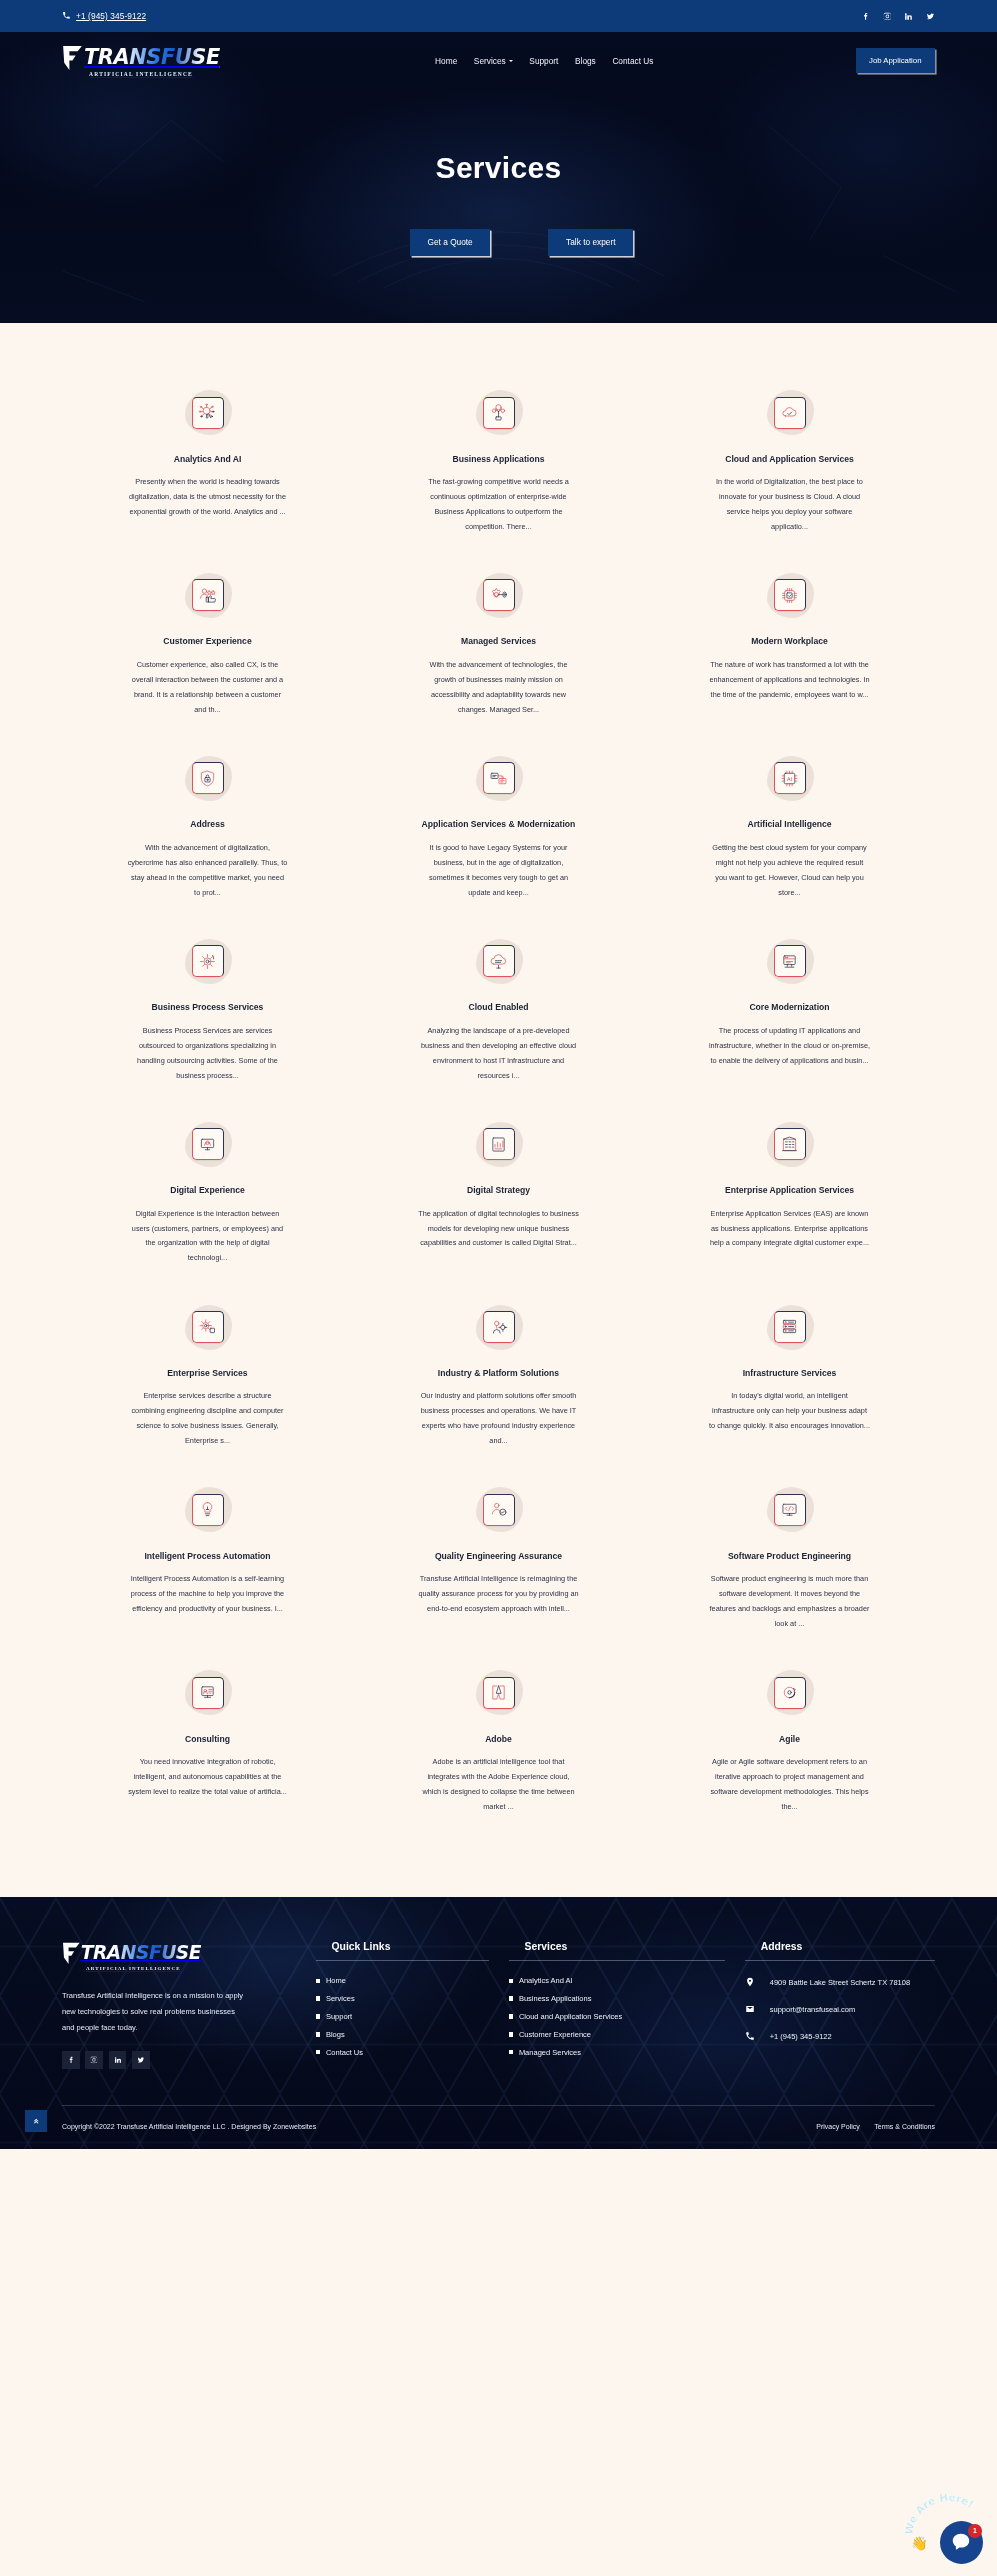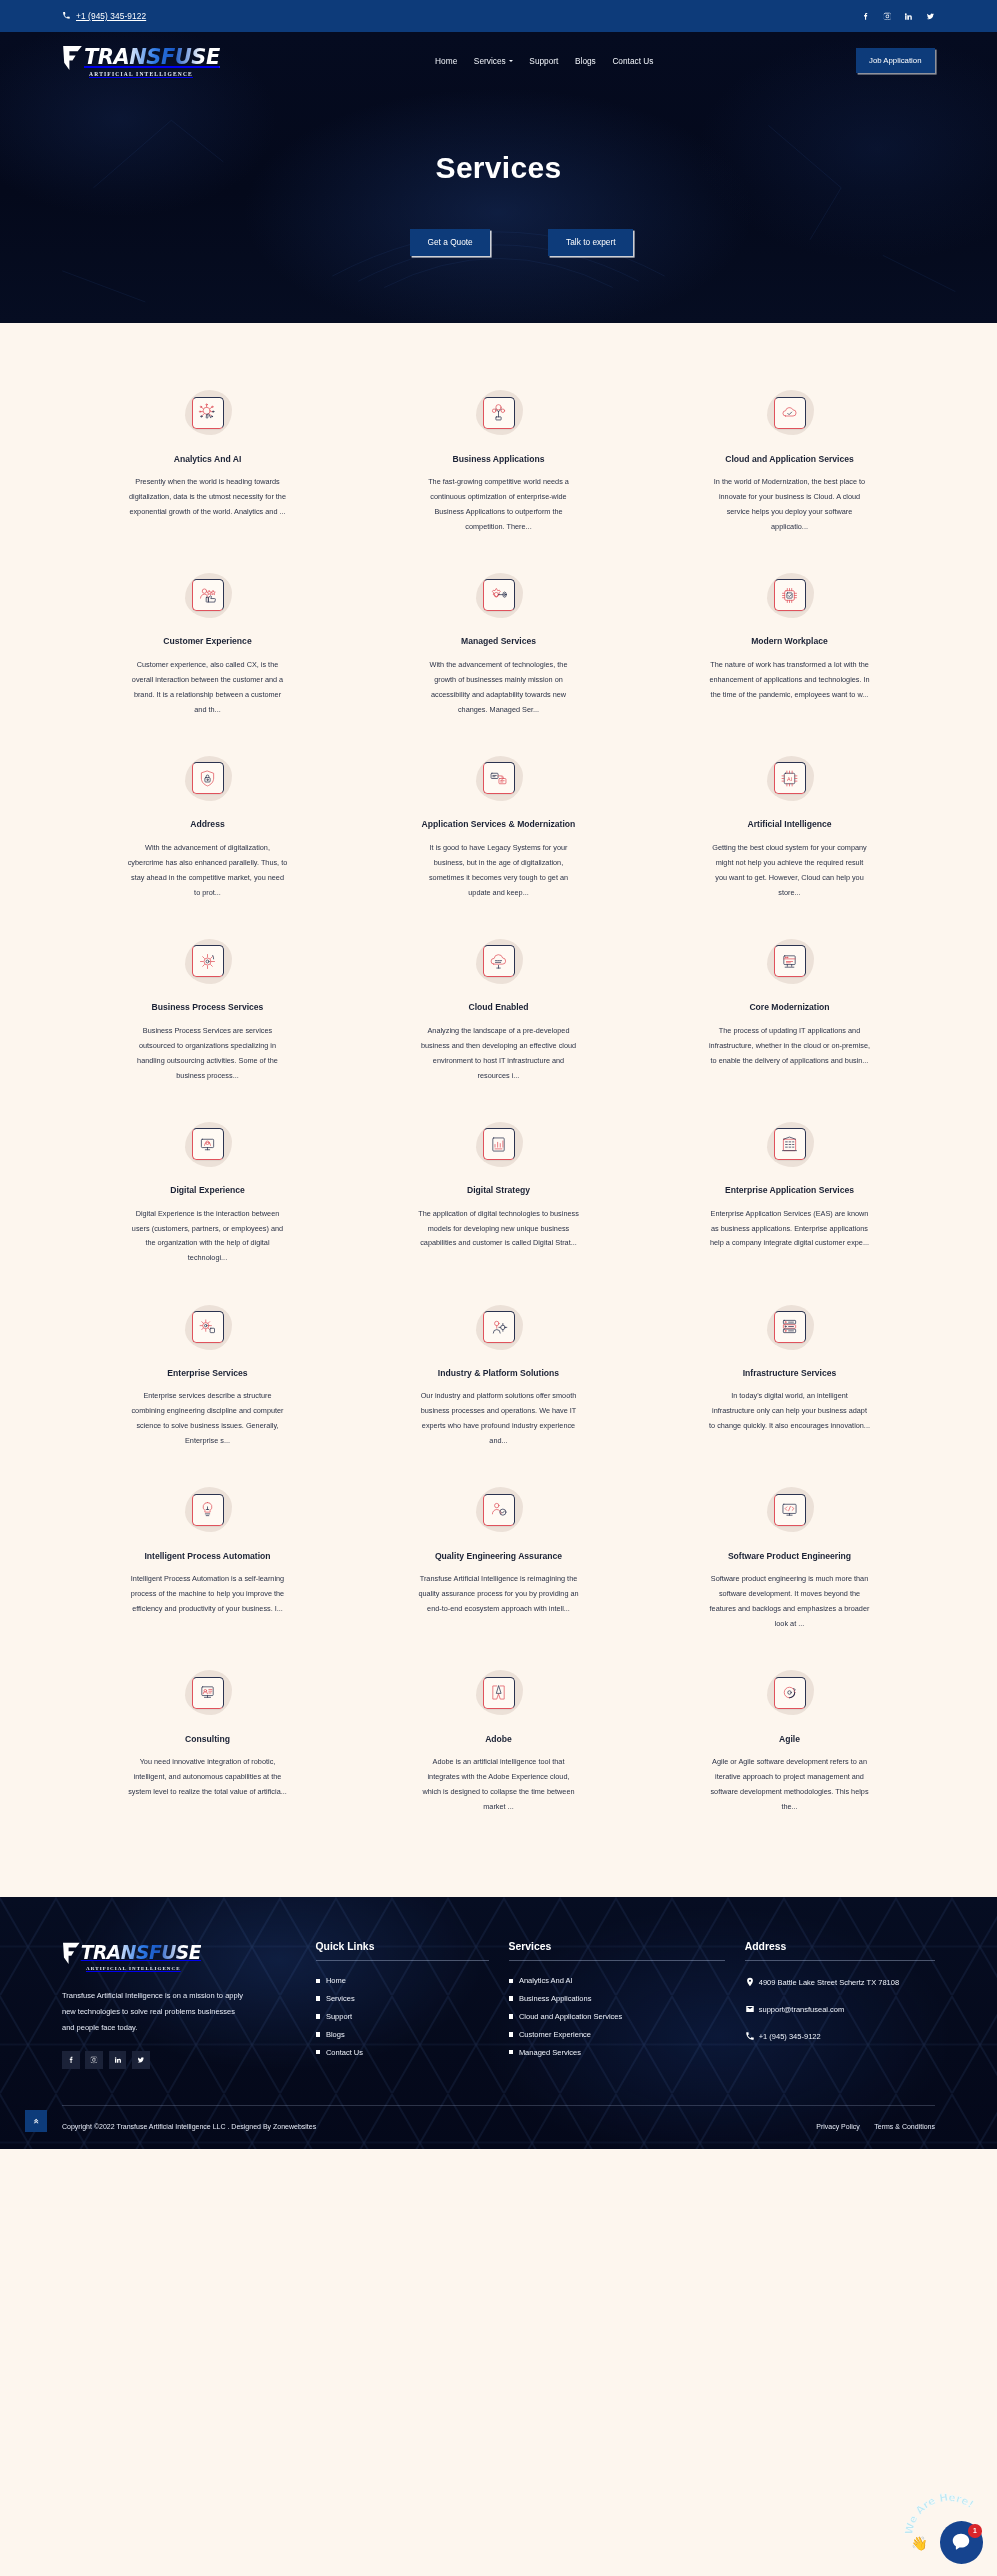"In the world of Modernization," div.card-desc { text: Modernization -> Digitalization }
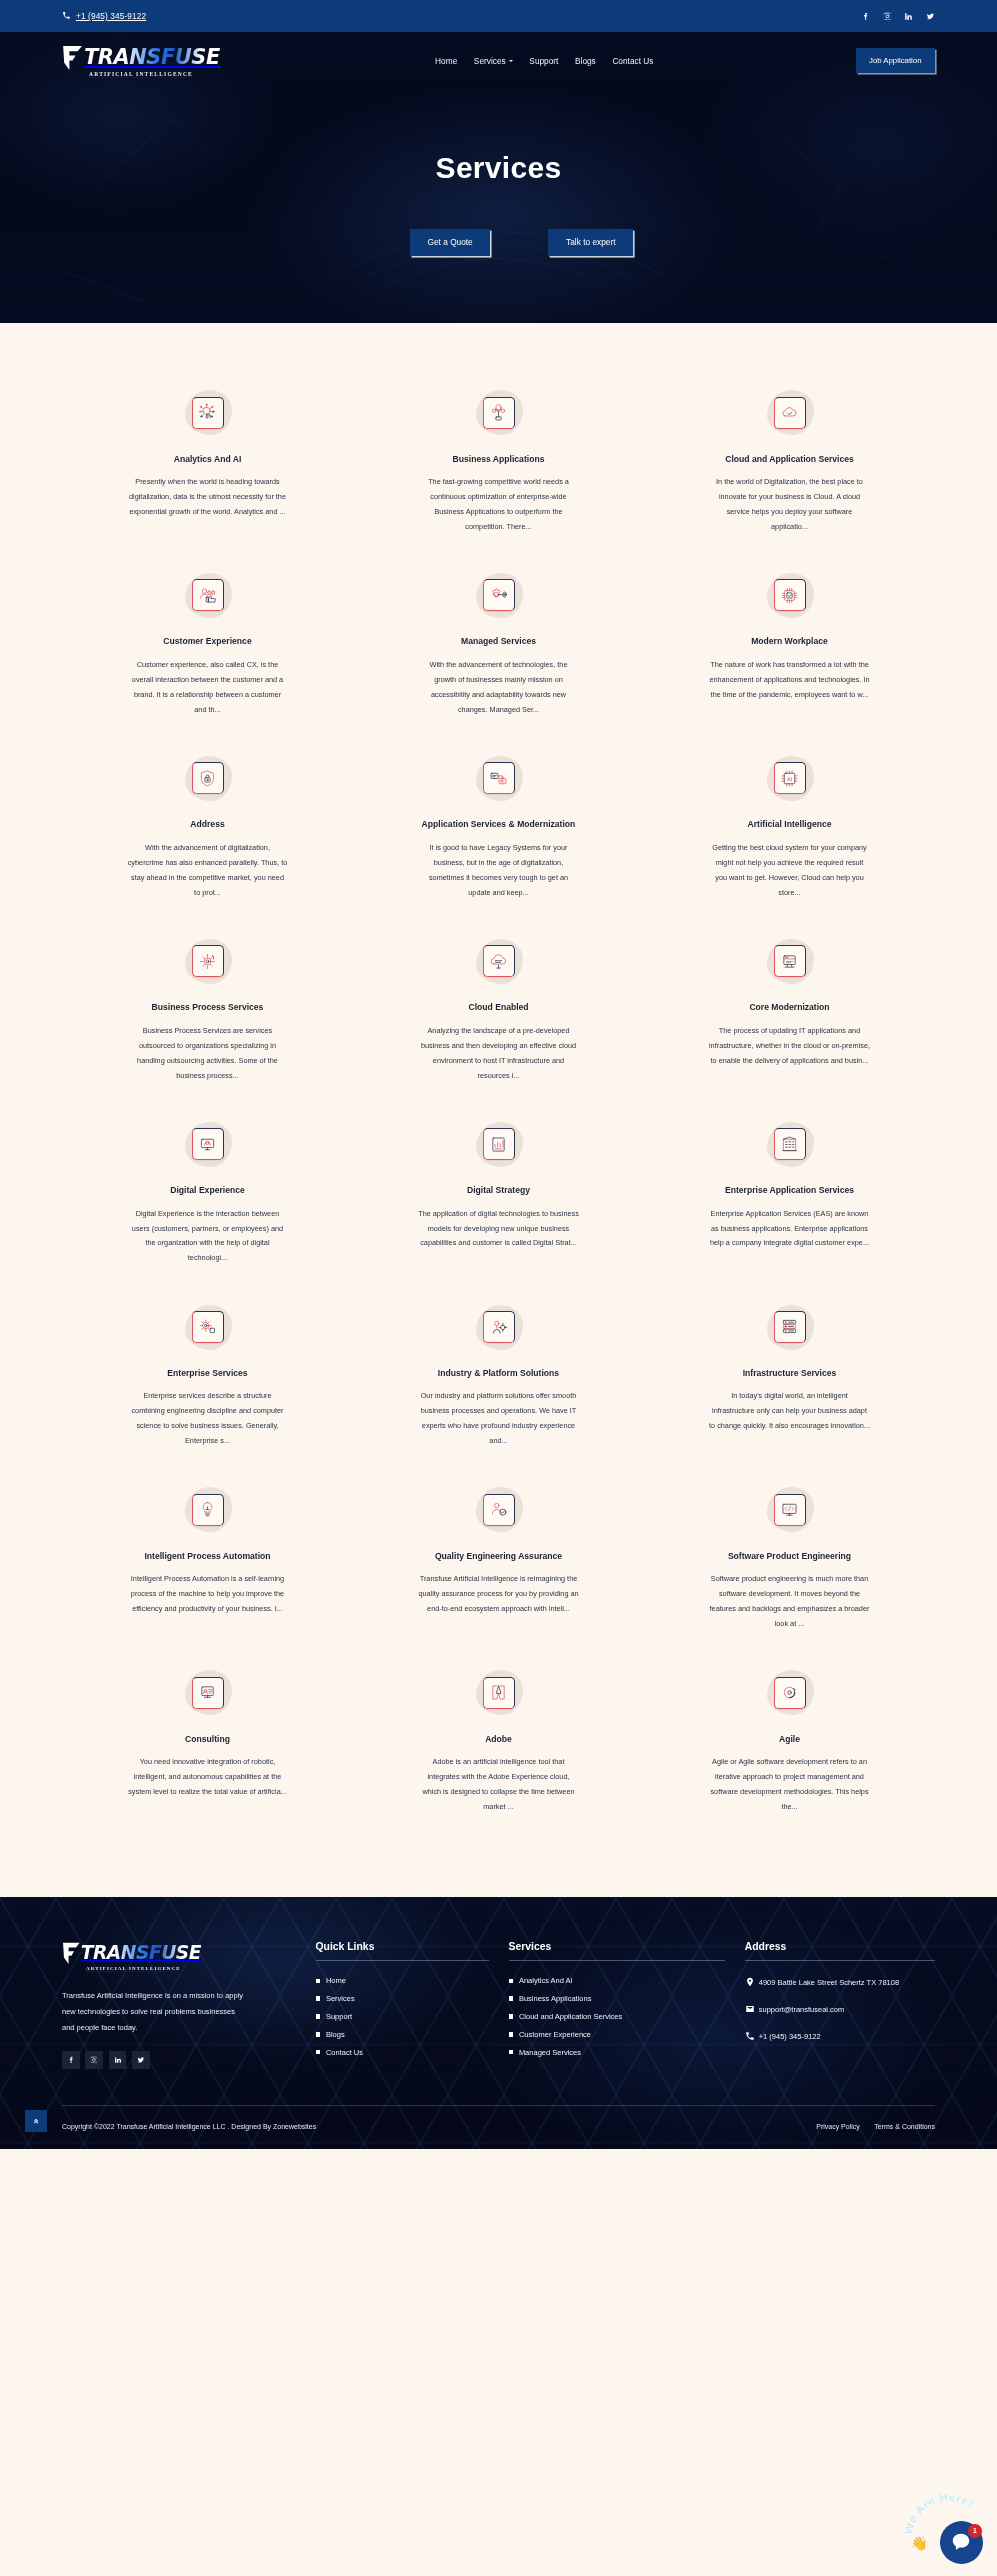"Quick Links" .f-head { margin-left: none -> 16px }
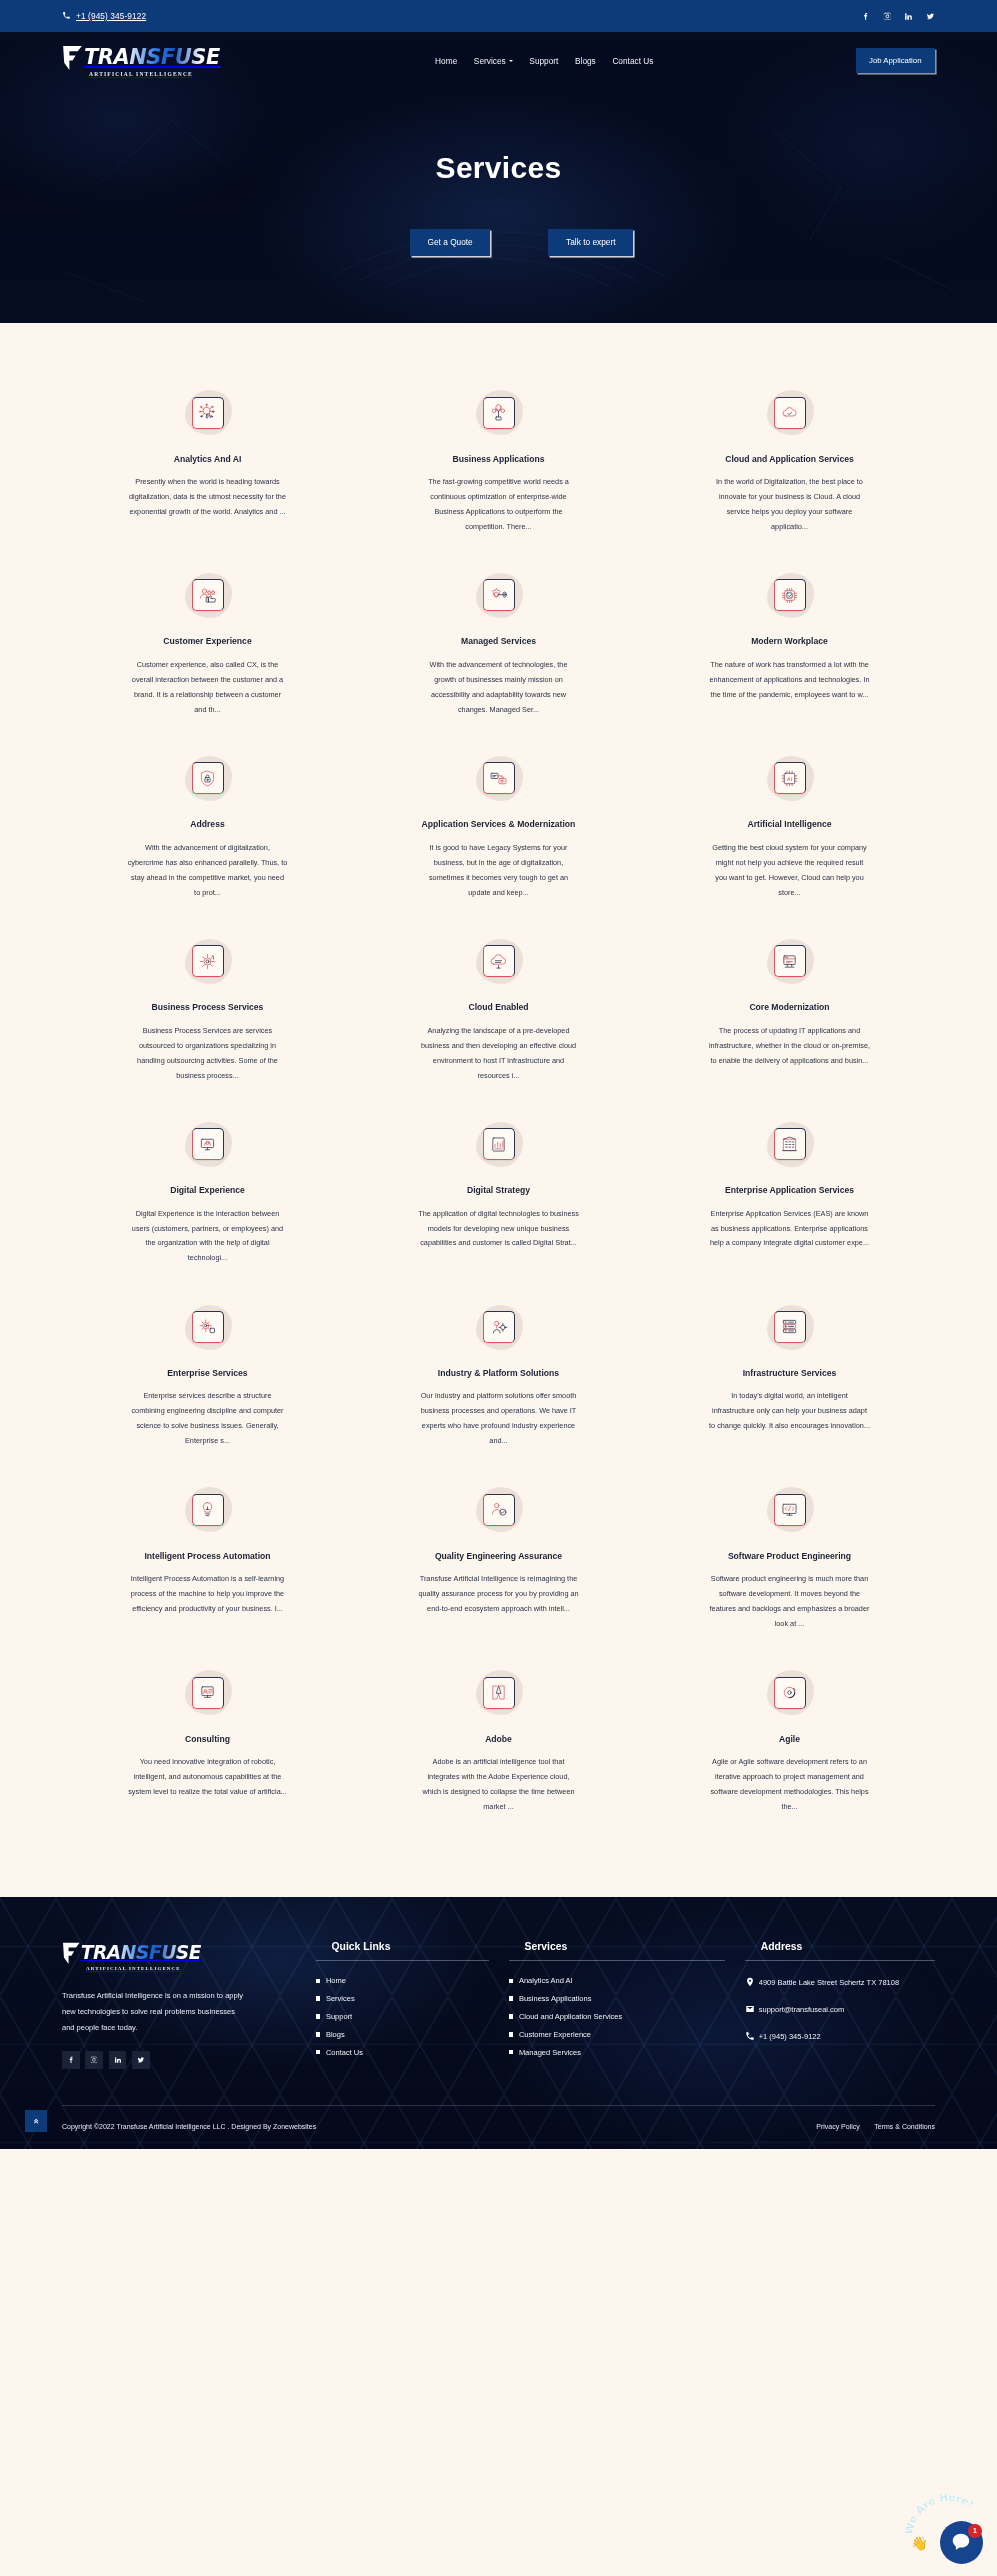"4909 Battle Lake Street Schertz" .f-contact li { gap: 4px -> 15px }
